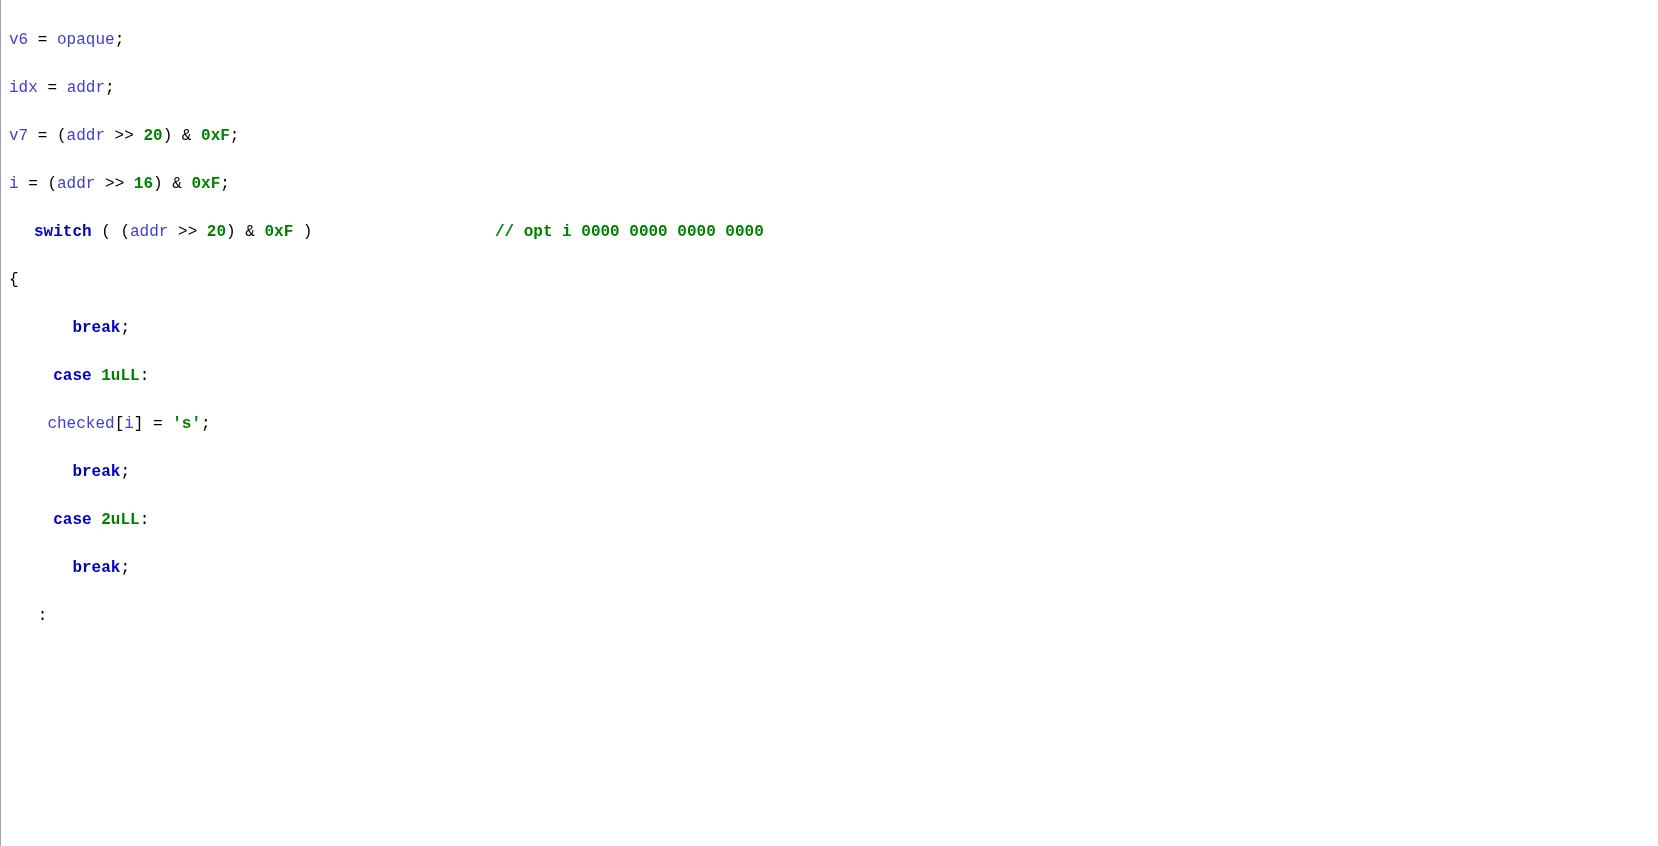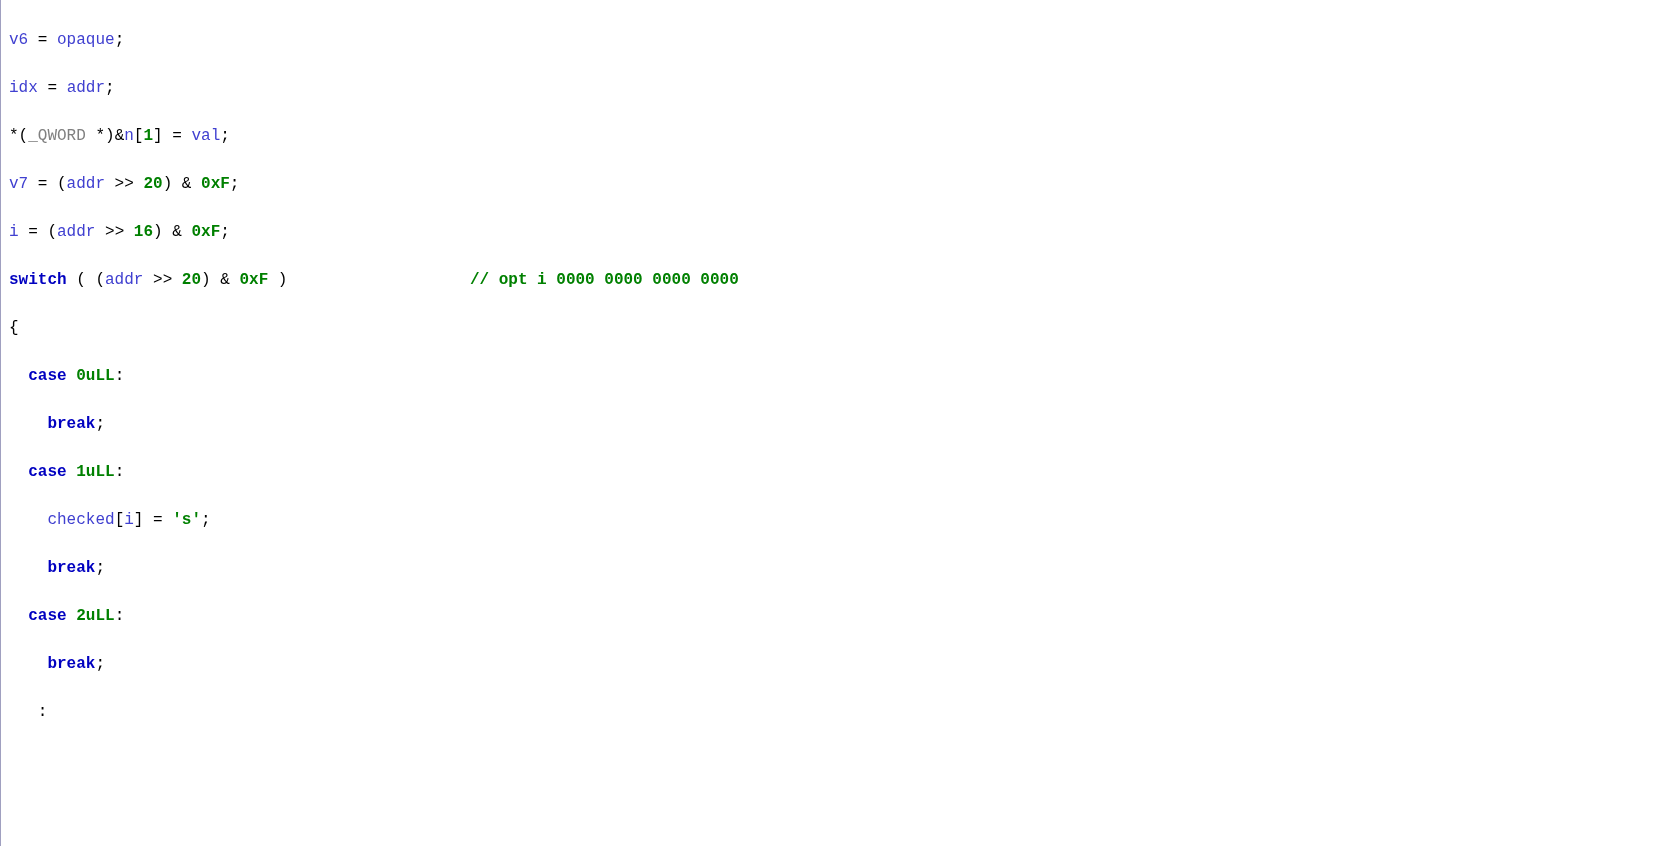"*(_QWORD *)&n[1] = val;" div.line { html: <div>*(<span>_QWORD </span>*)&amp;<span>n</span>[<span>1</span>] = <span>val</span>;</div> -> none }
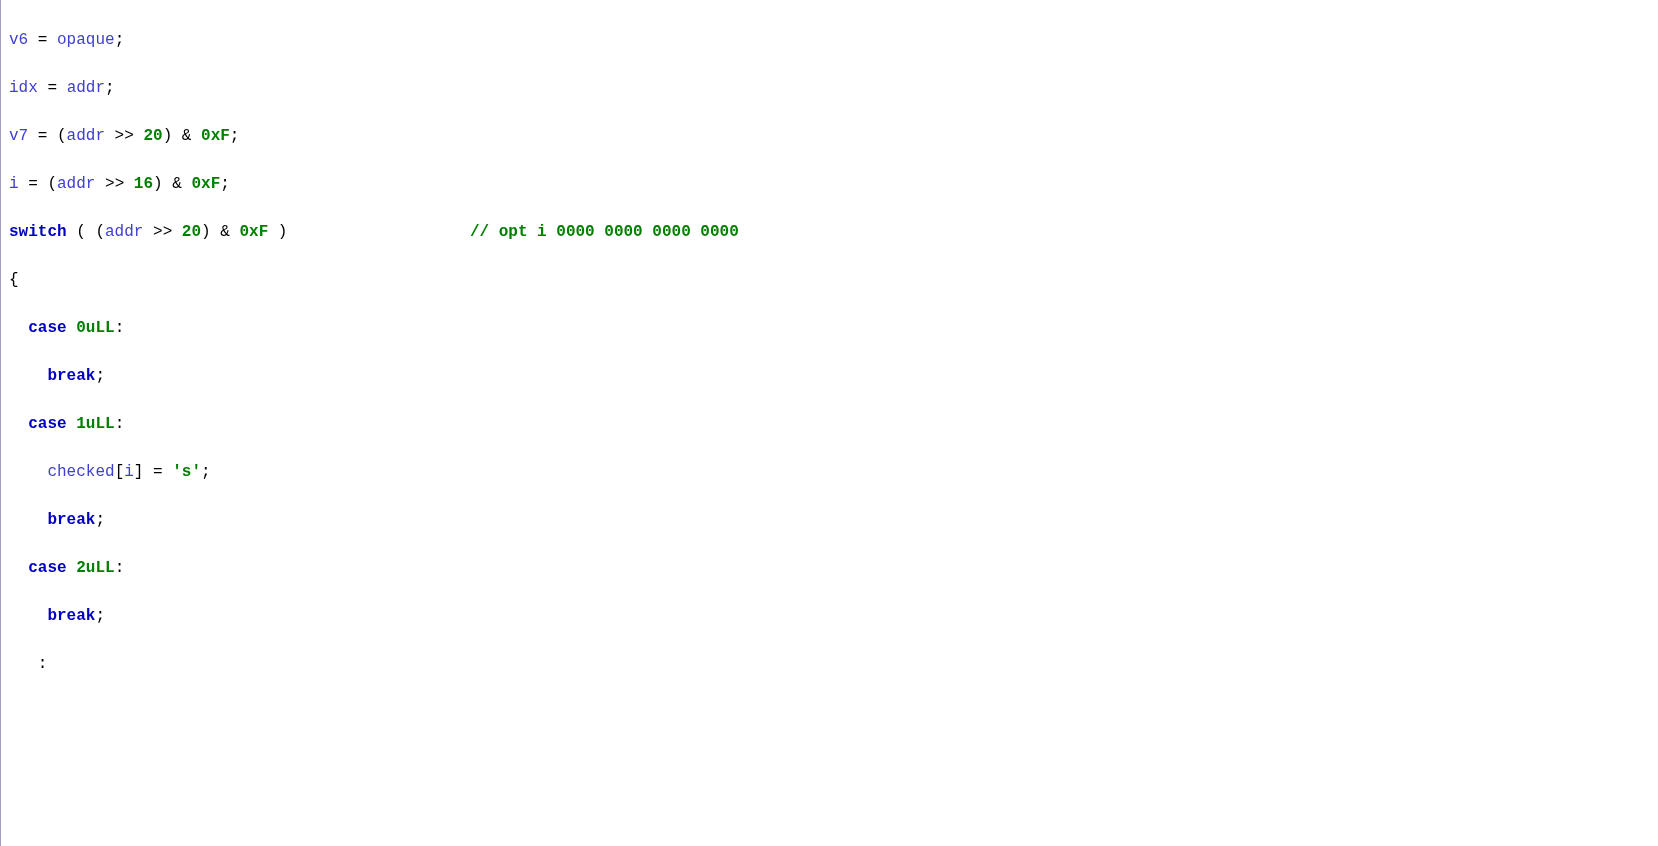"switch" .kw { margin-left: none -> 25px }
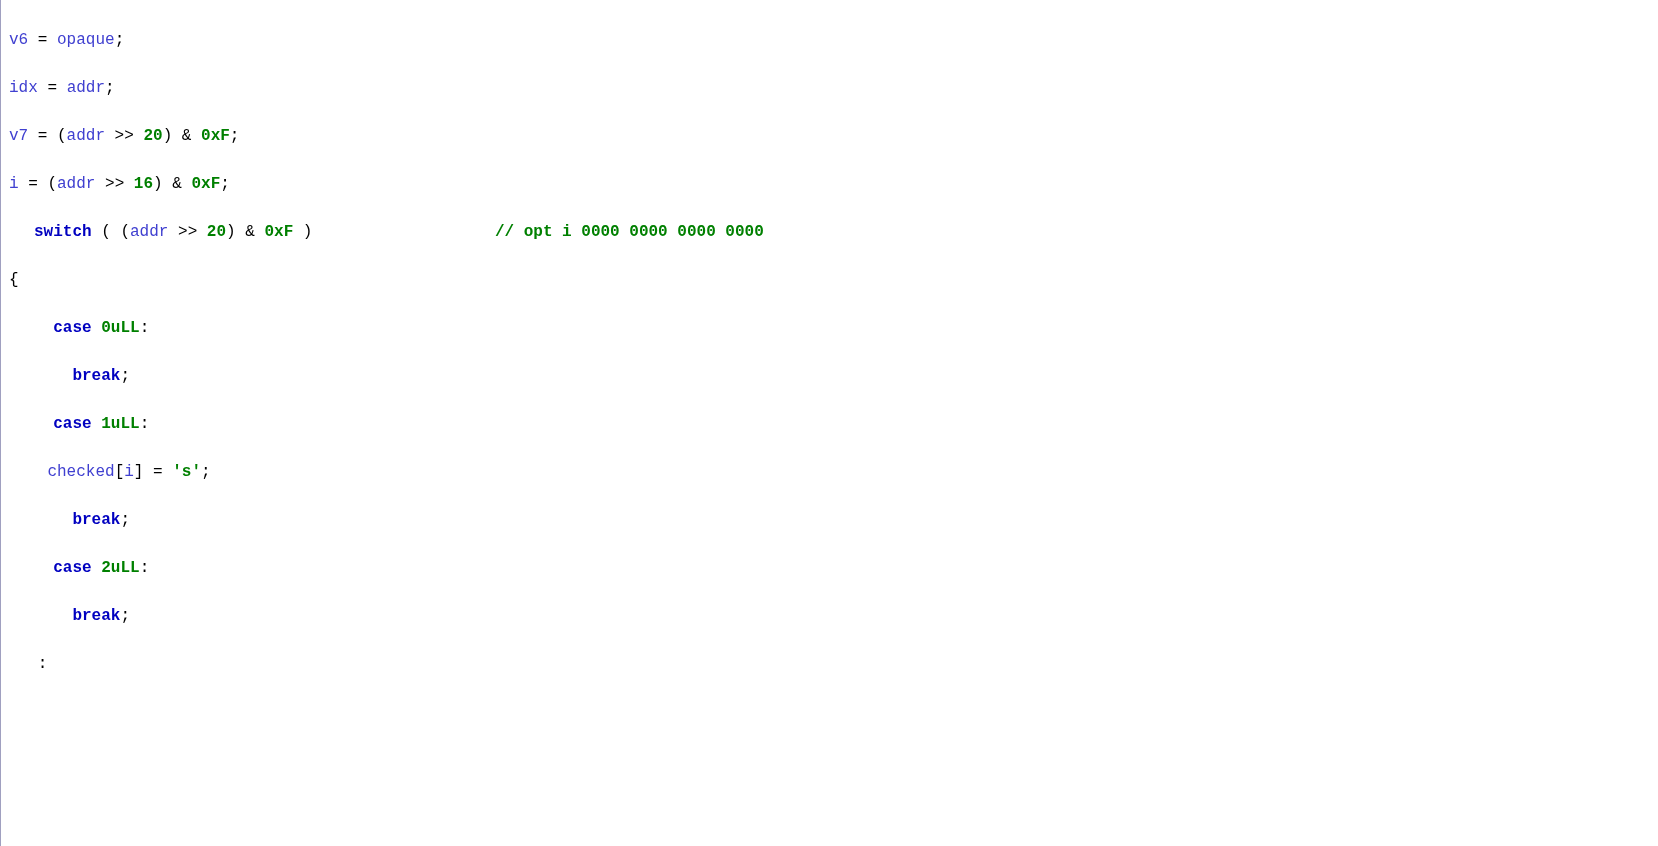"case 0uLL:" div.line { html: <div> <span>case</span> <span>0uLL</span>:</div> -> none }
